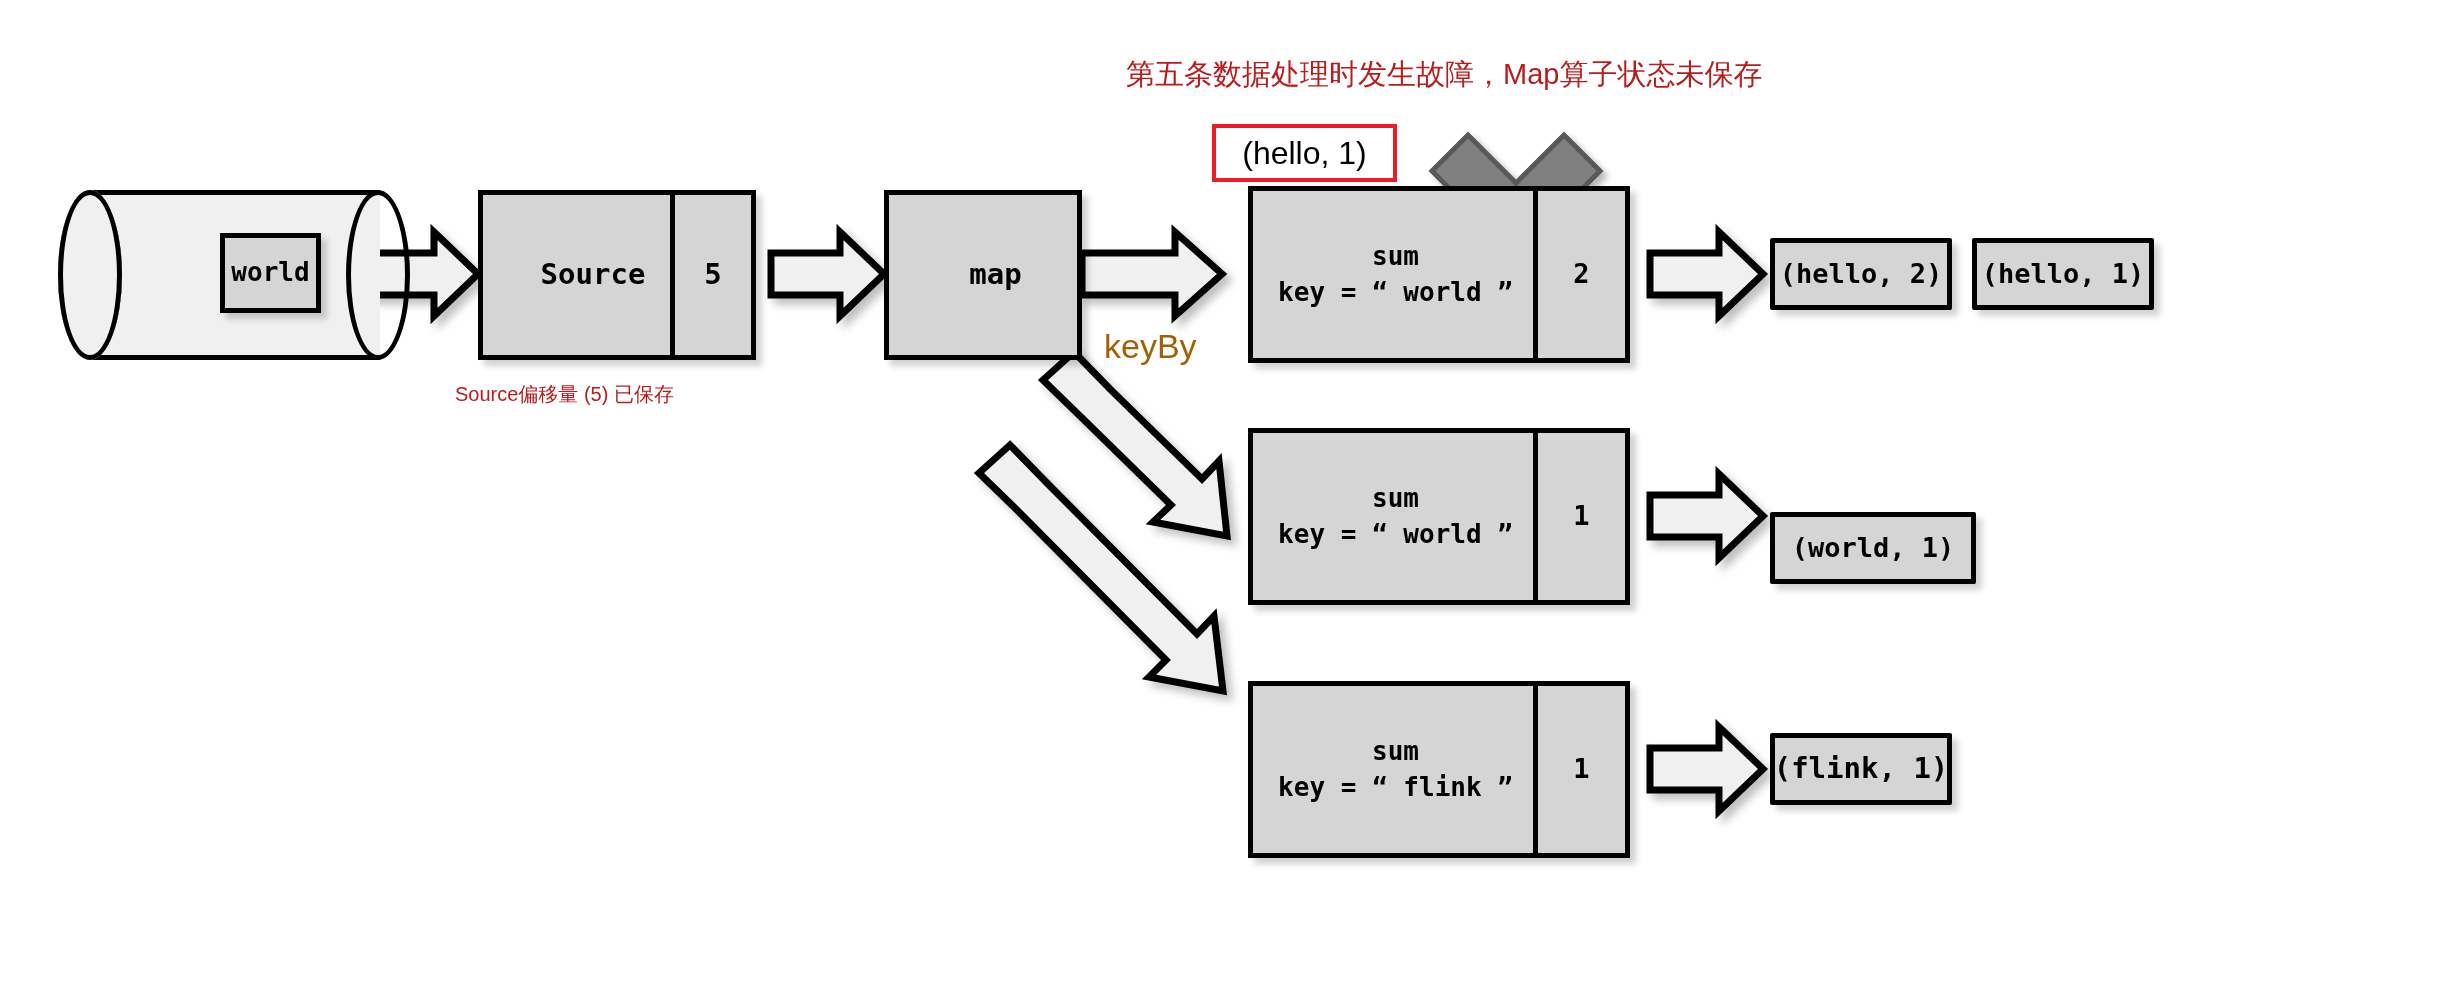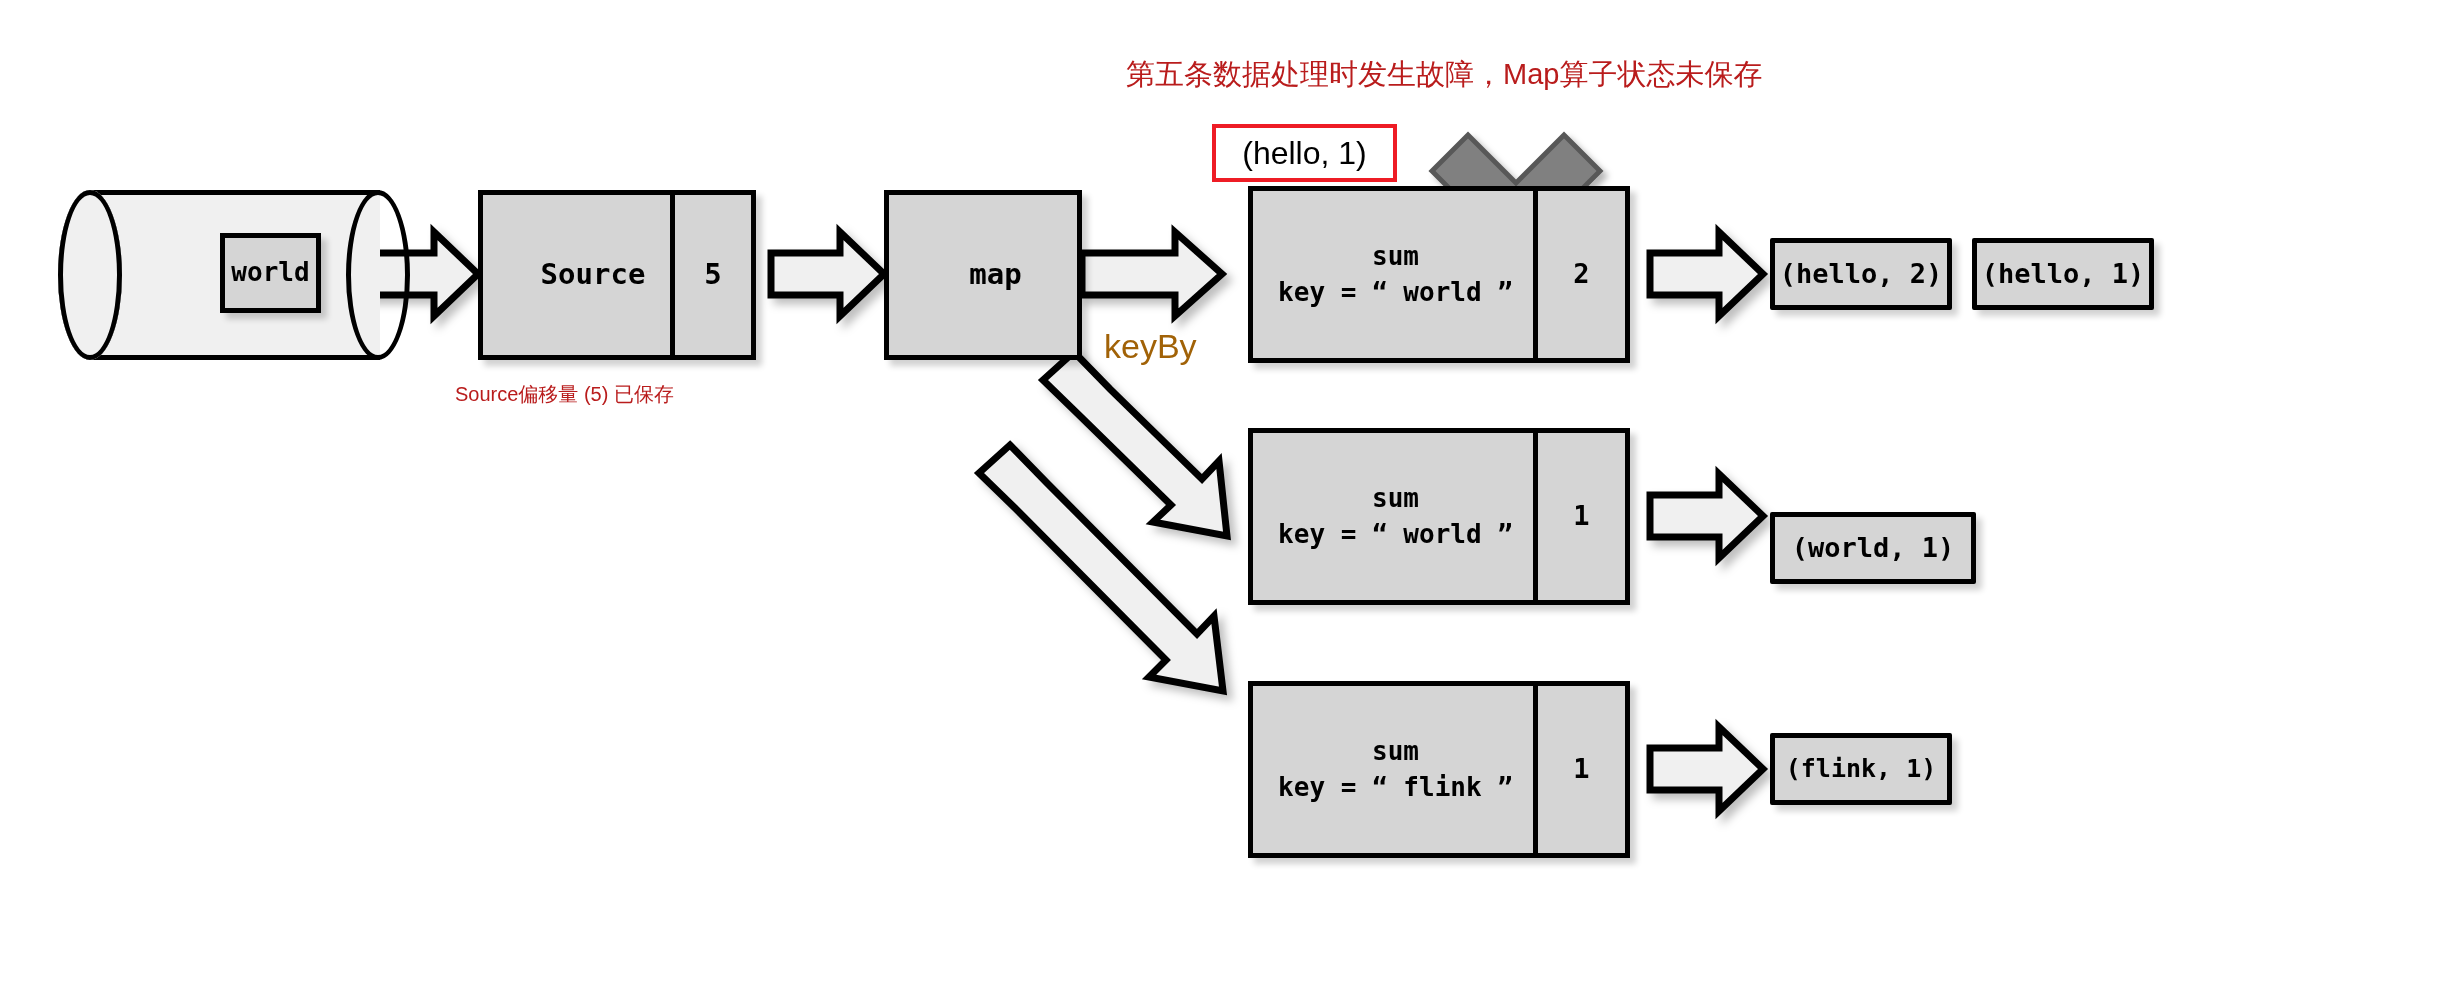"(flink, 1)" div.box { font-size: 25px -> 29px }
